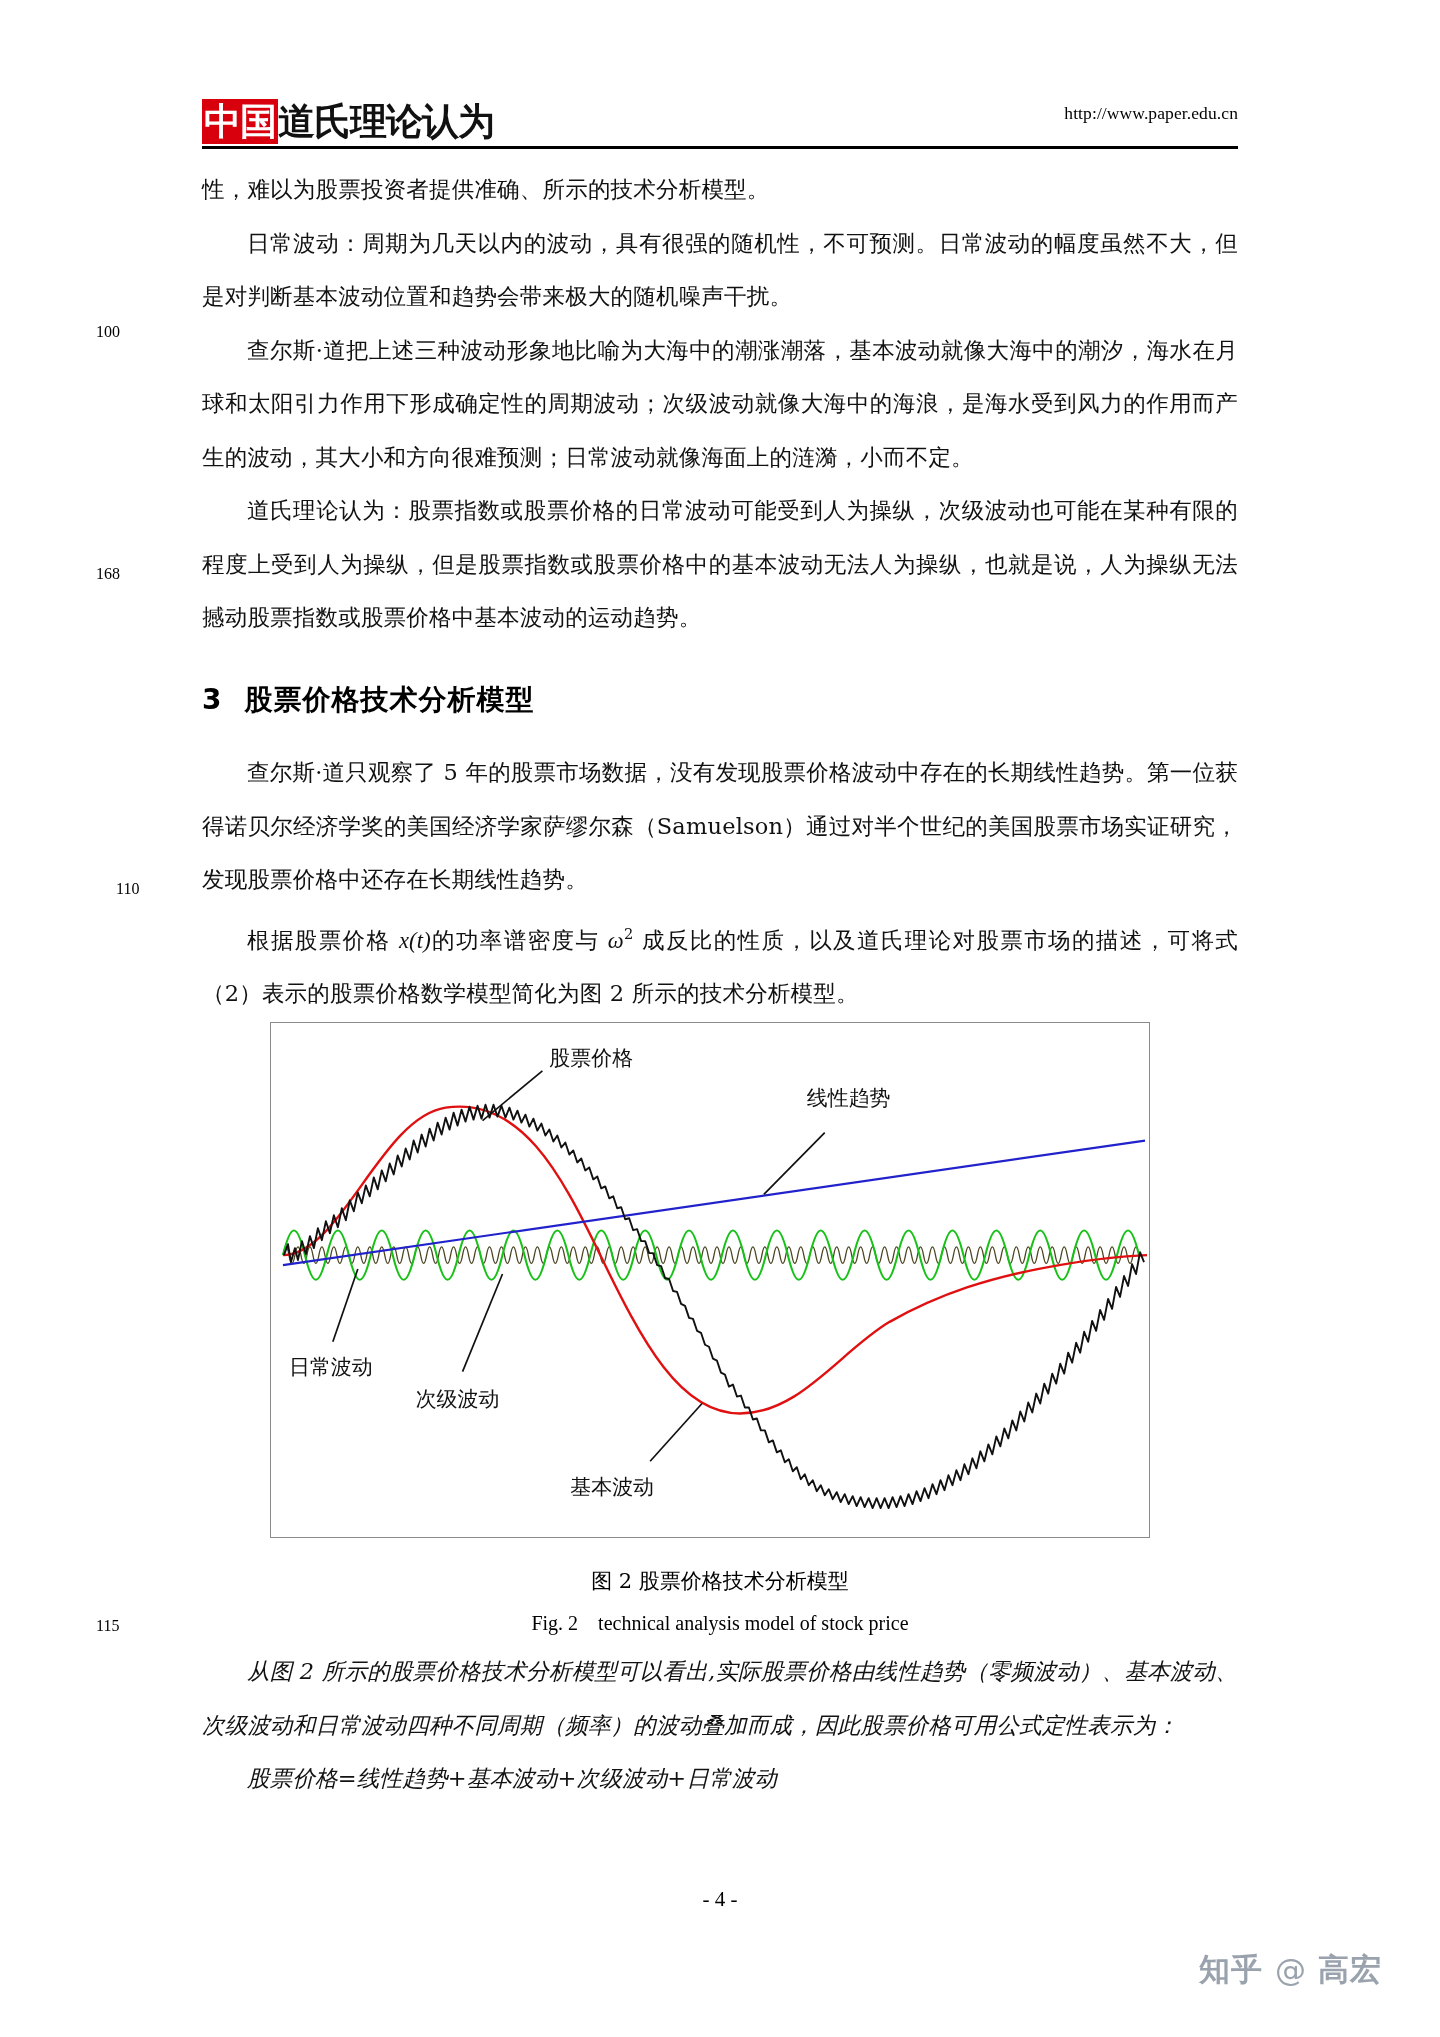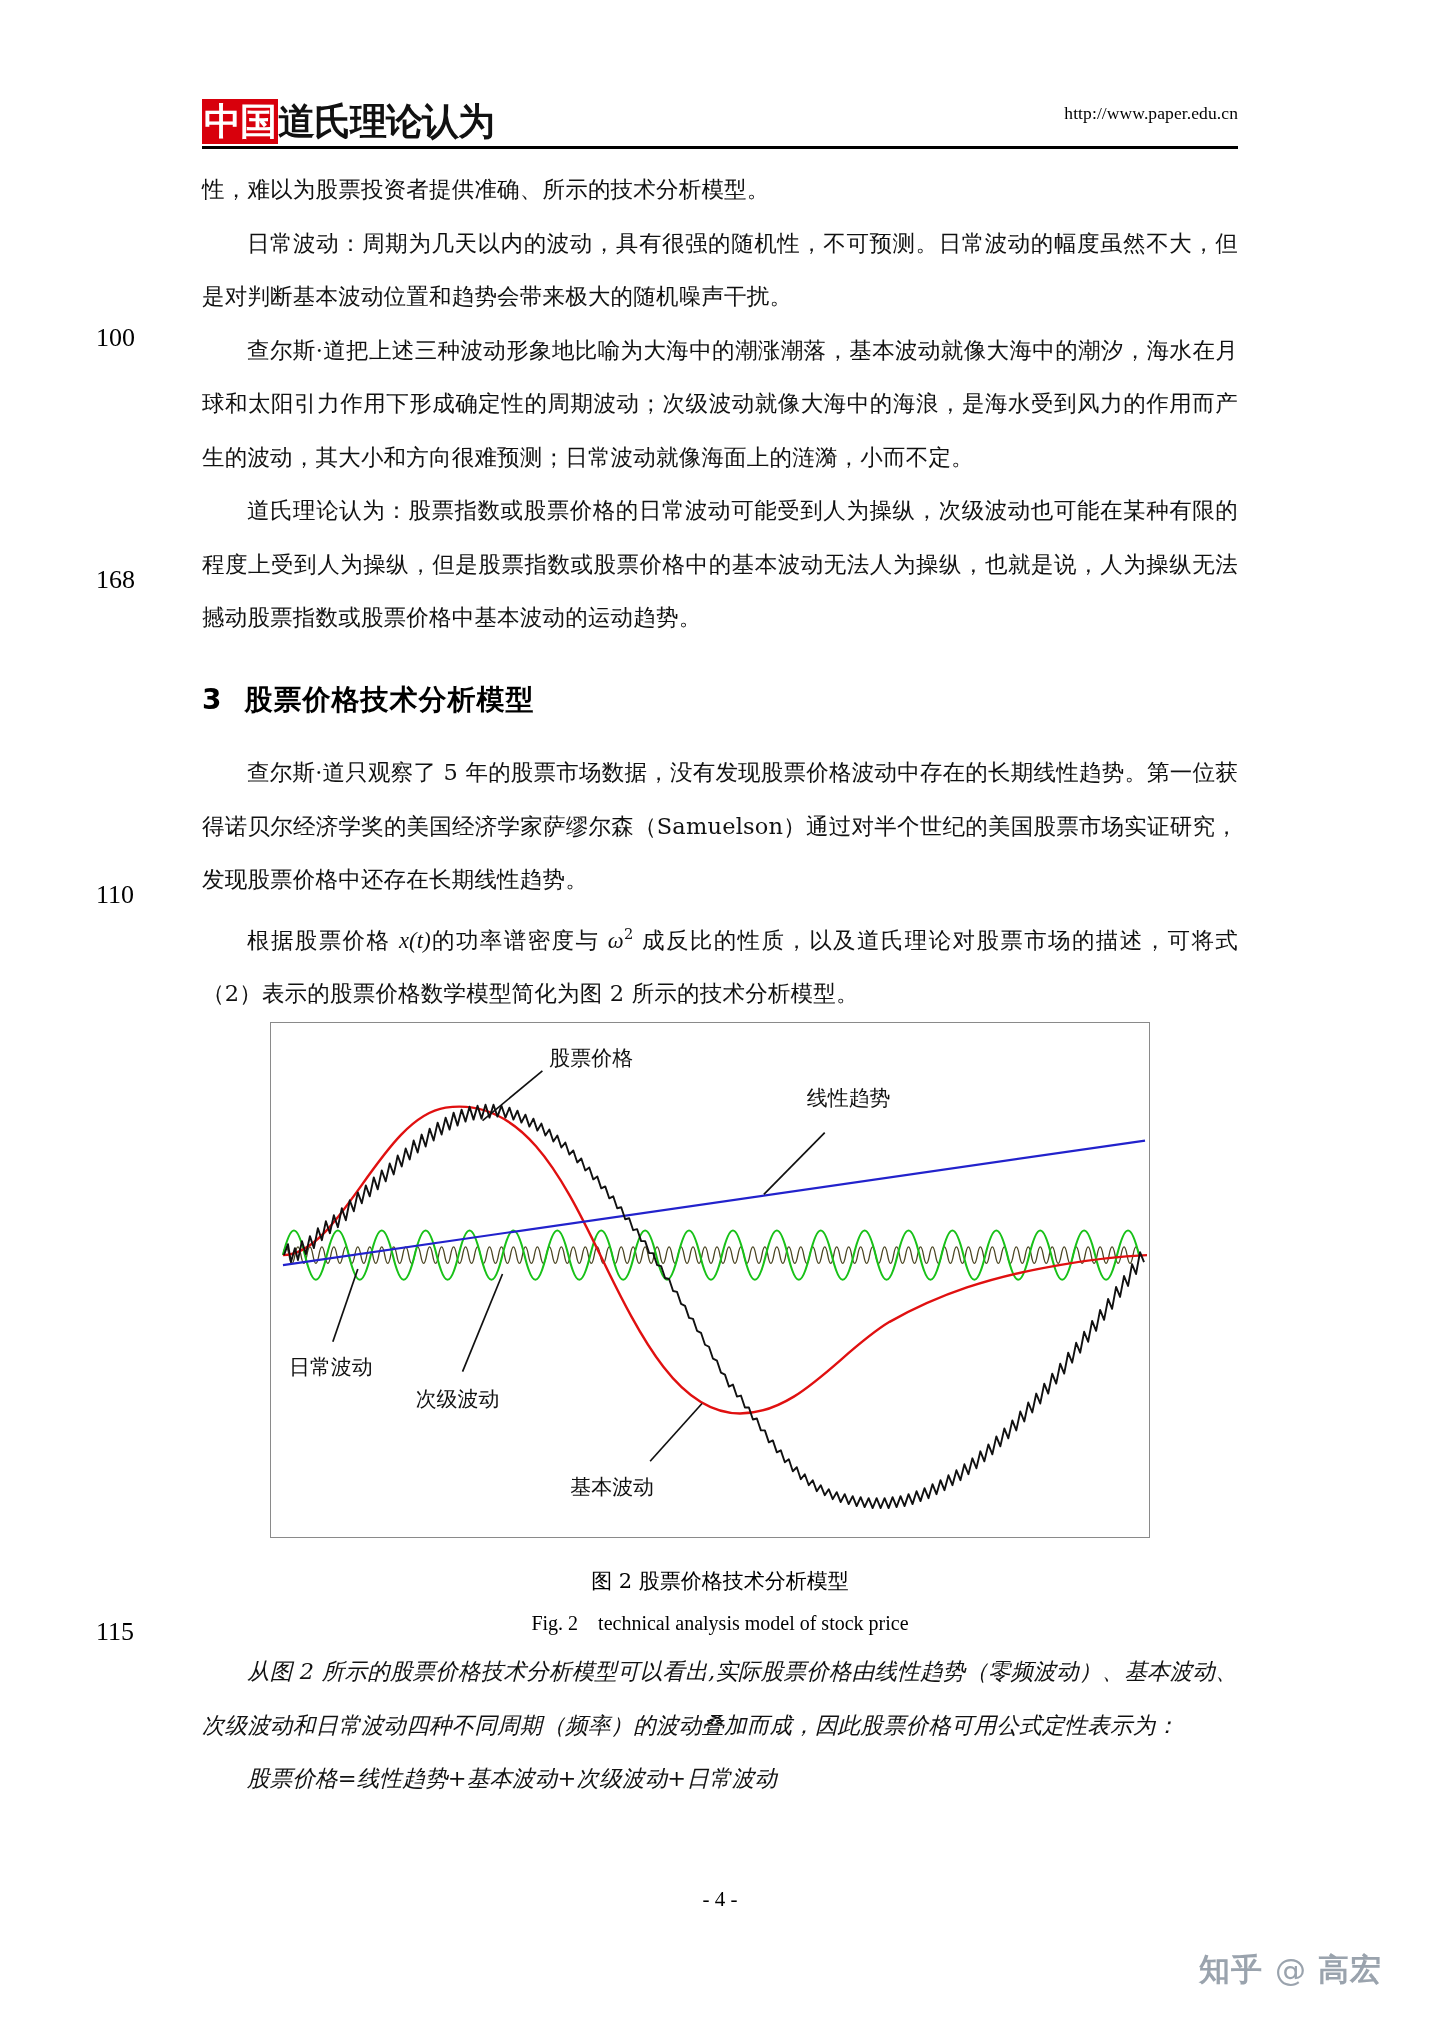"100" .num-left { font-size: 26px -> 16px }
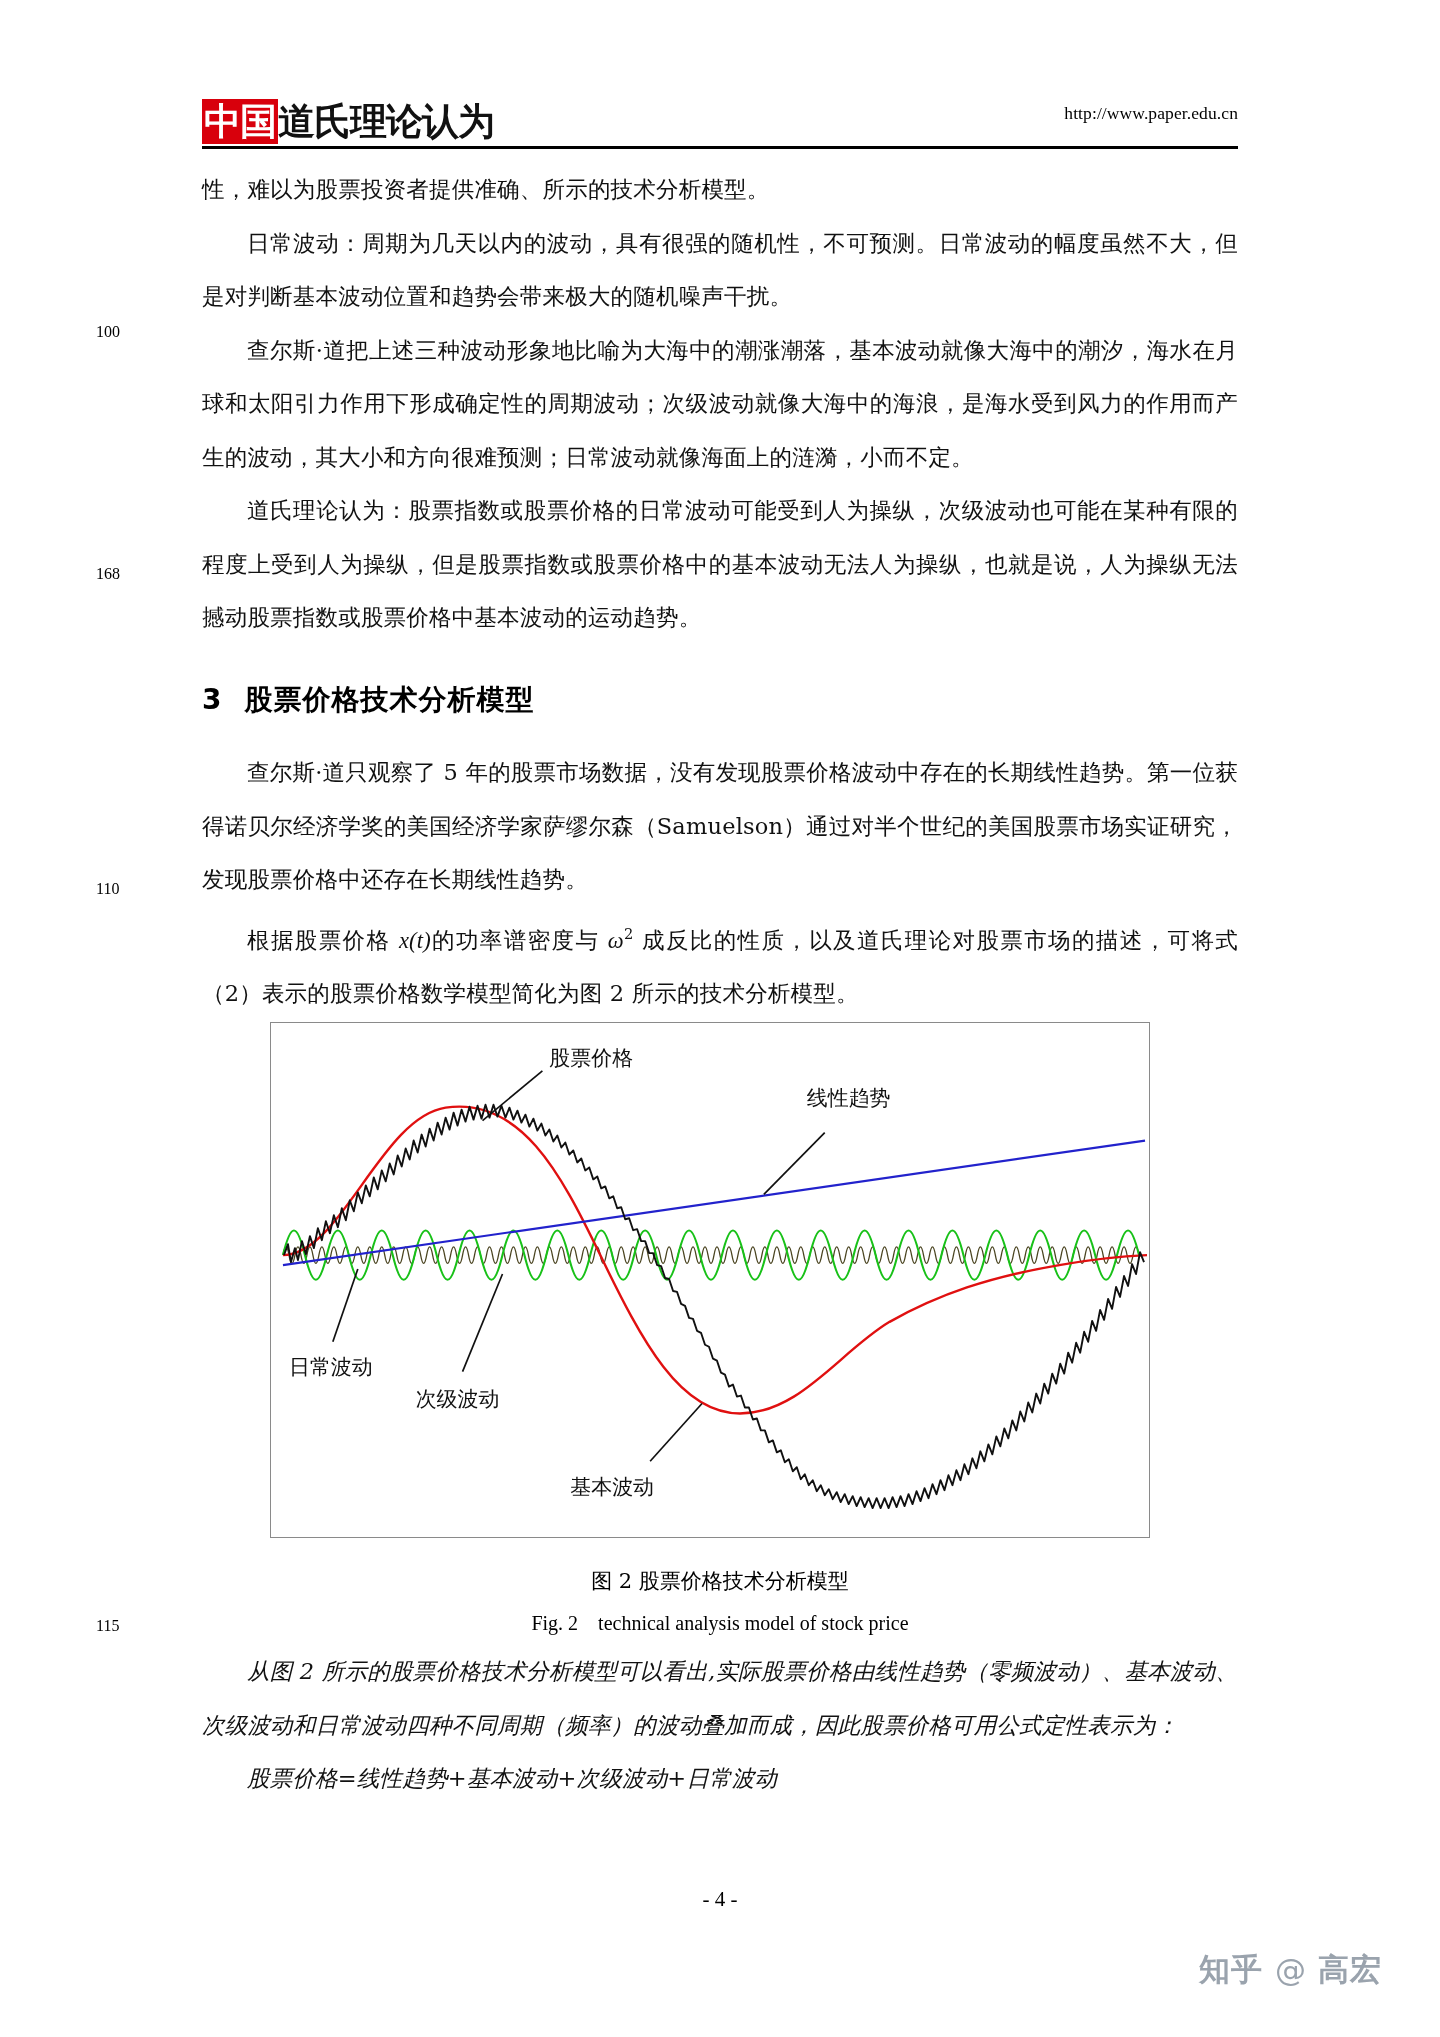"110" div.num-left { margin-left: none -> 20px }
